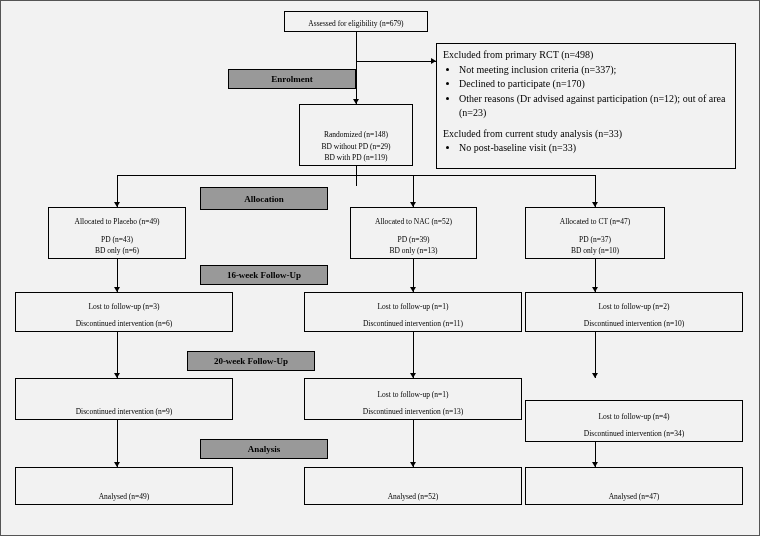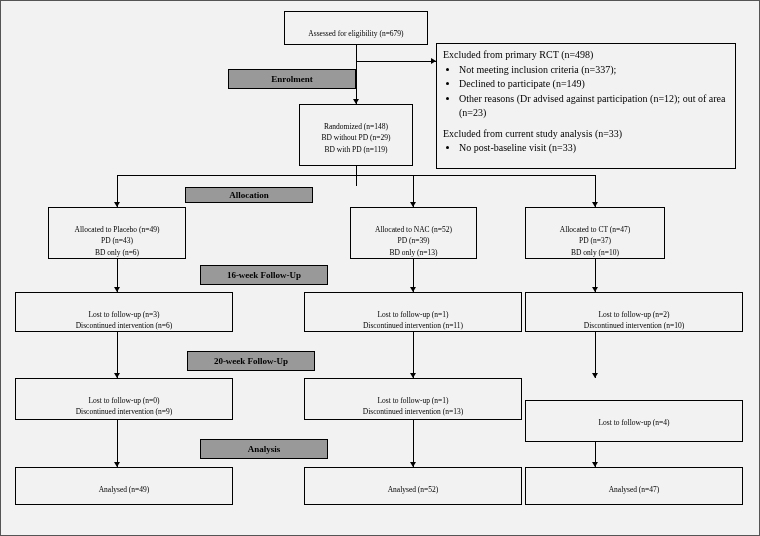"Assessed for eligibility (n=679)" .box { justify-content: flex-start -> flex-end; padding: 16px 3px -> 2px 3px }
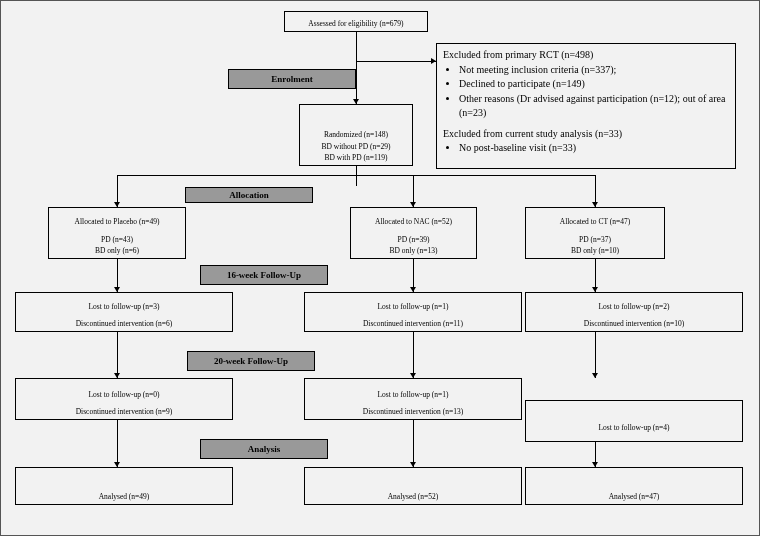"Declined to participate (n=149)" li { text: 149 -> 170 }
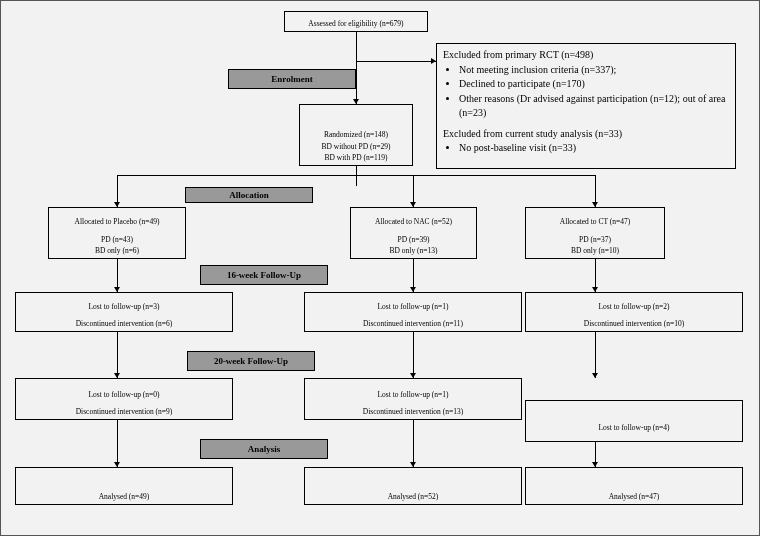"Allocation" div.stage { height: 16px -> 23px; left: 184px -> 199px }
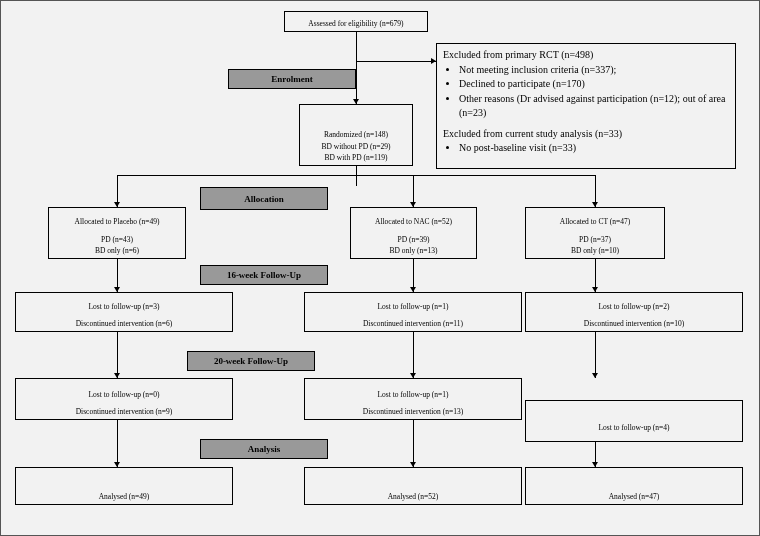"Lost to follow-up (n=0)" span.line { html: <span>Lost to follow-up (n=0)</span> -> none }
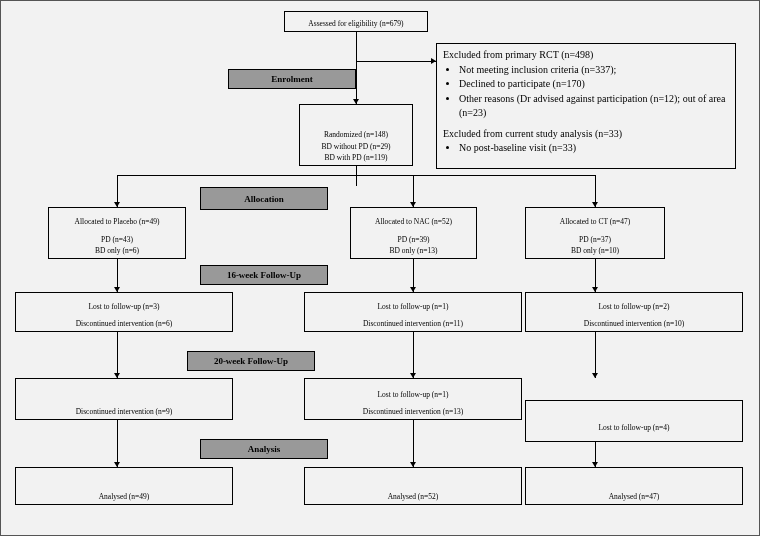"Discontinued intervention (n=34)" span.line { html: none -> <span>Discontinued intervention (n=34)</span> }
